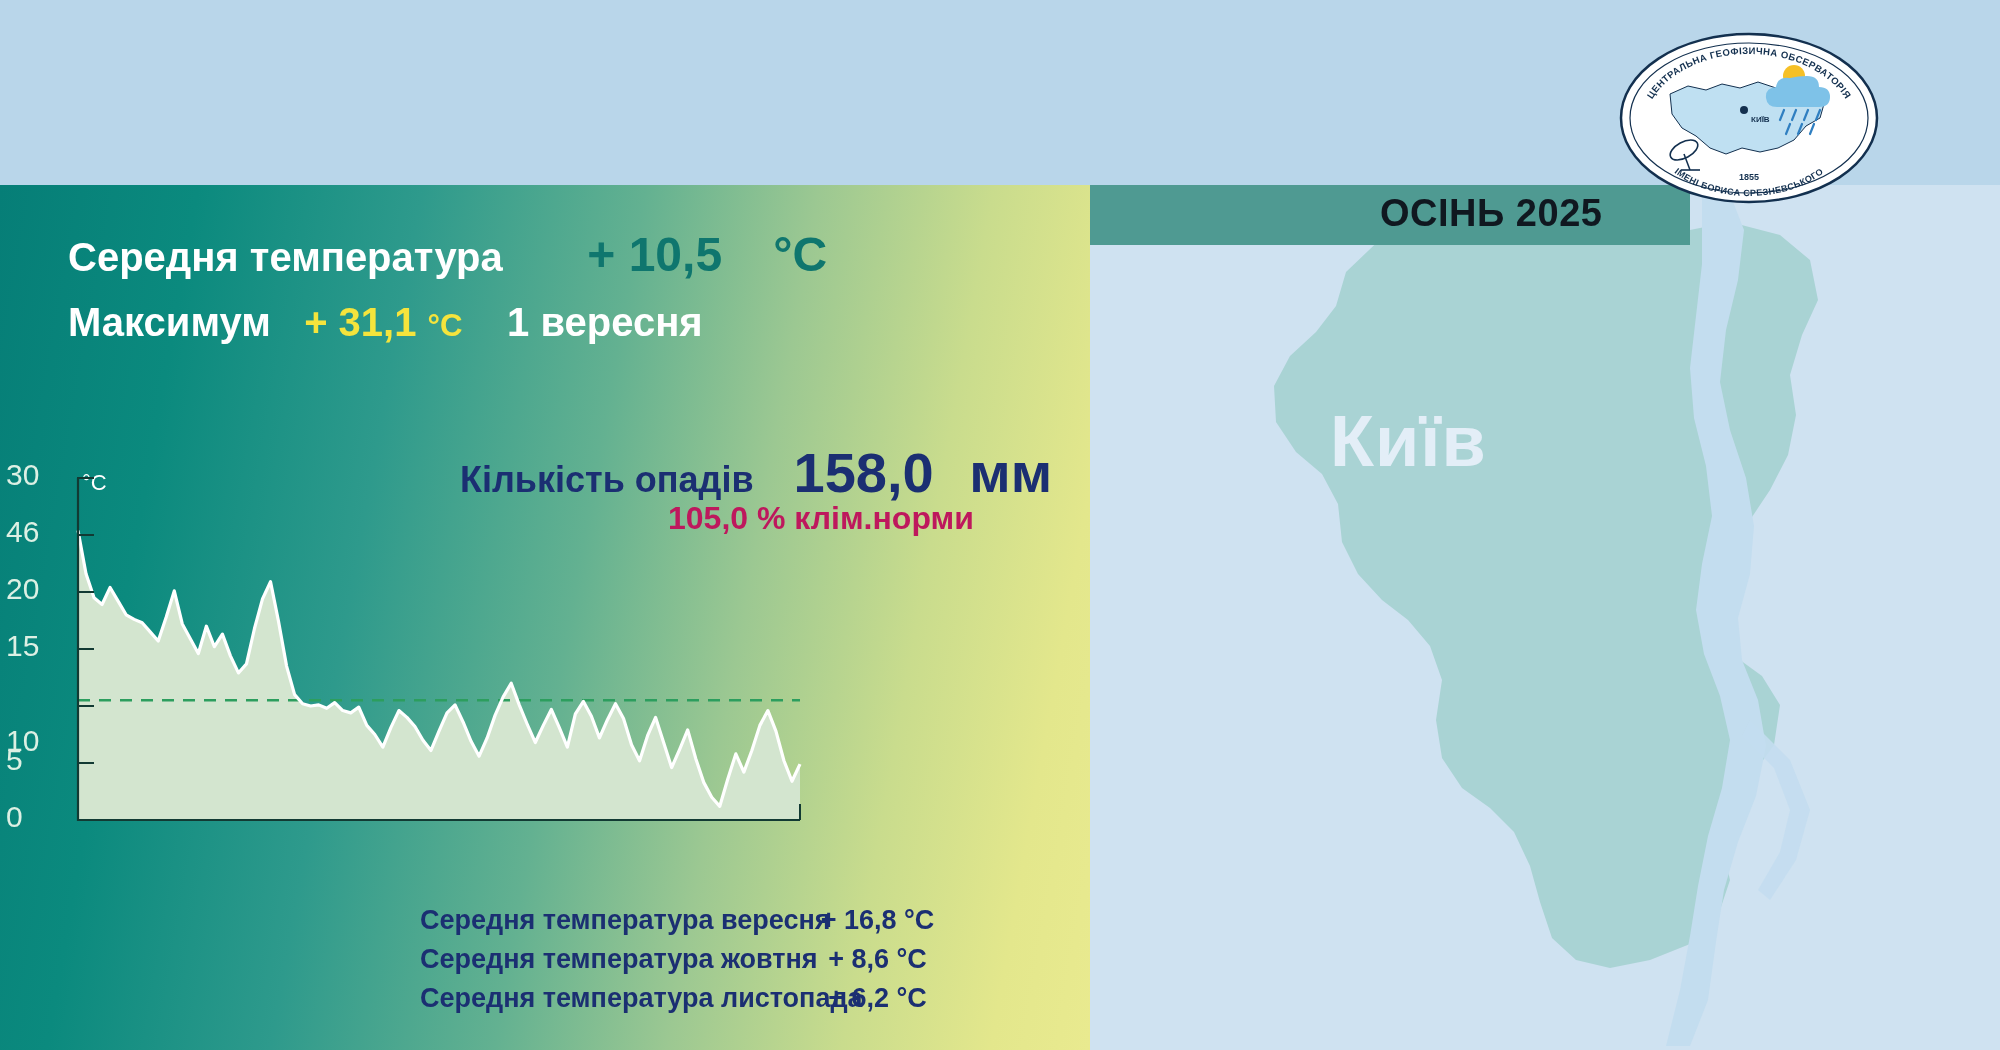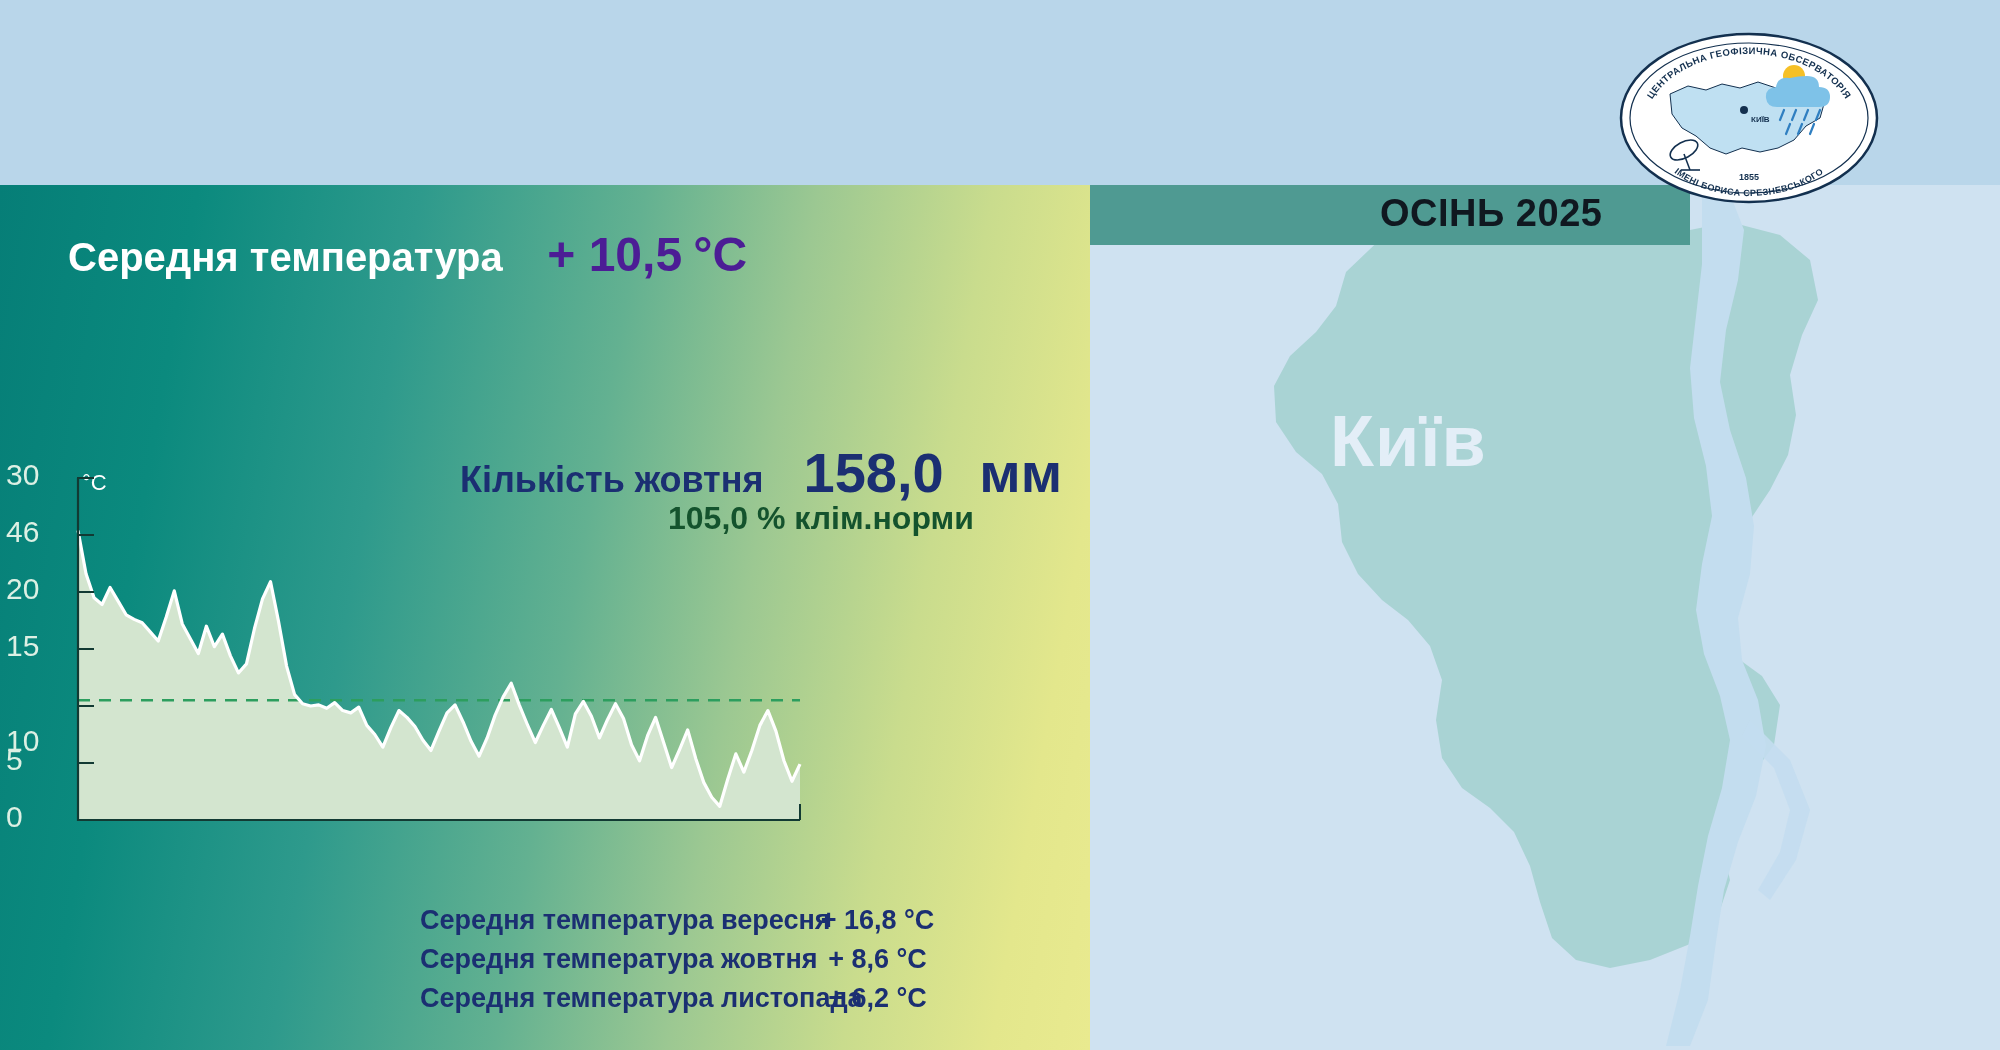"+ 10,5" .s-avg { color: #4c1d95 -> #0f766e; margin-left: none -> 40px }
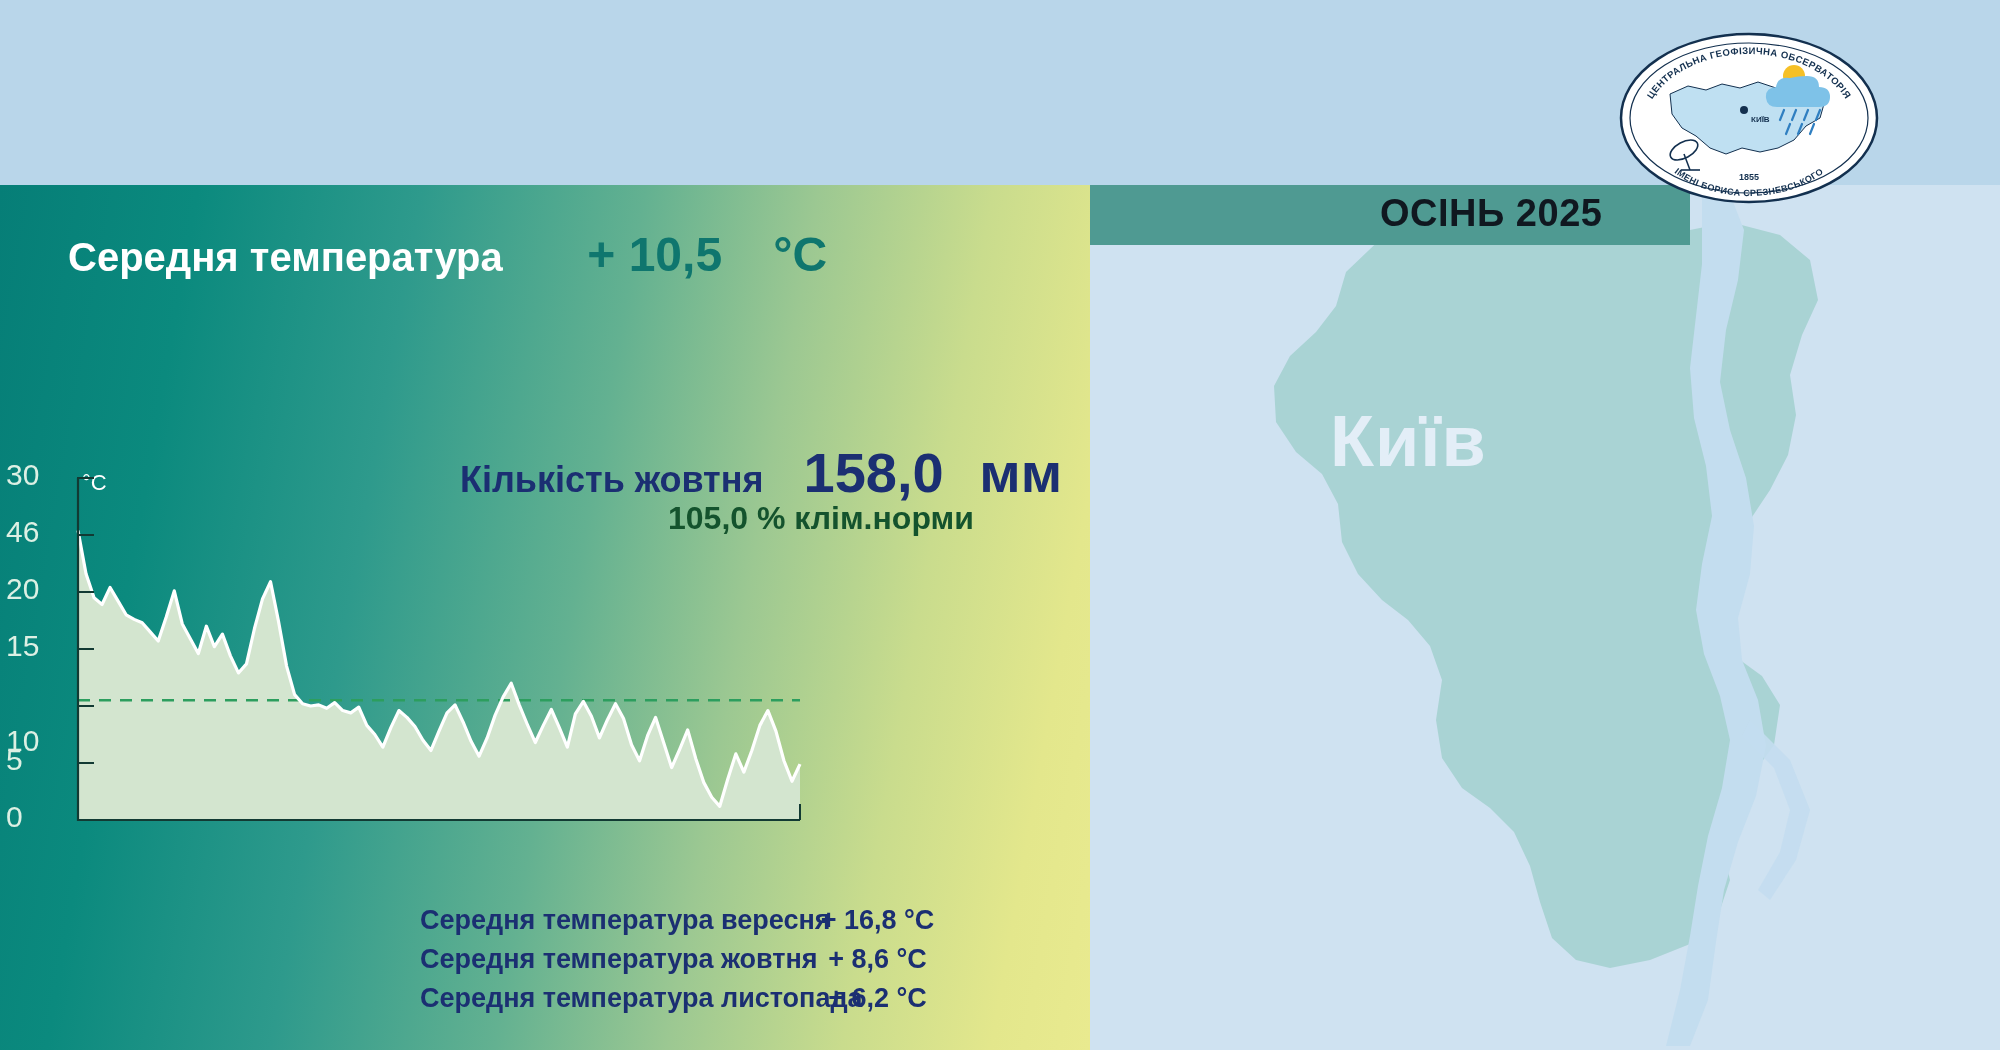"Максимум + 31,1 °C 1" div.stat-row { html: none -> <div> <span>Максимум</span> <span>&nbsp;</span> <span>+ 31,1</span> <span>°C</span> <span>&nbsp;&nbsp;</span> <span>1 вересня</span> </div> }
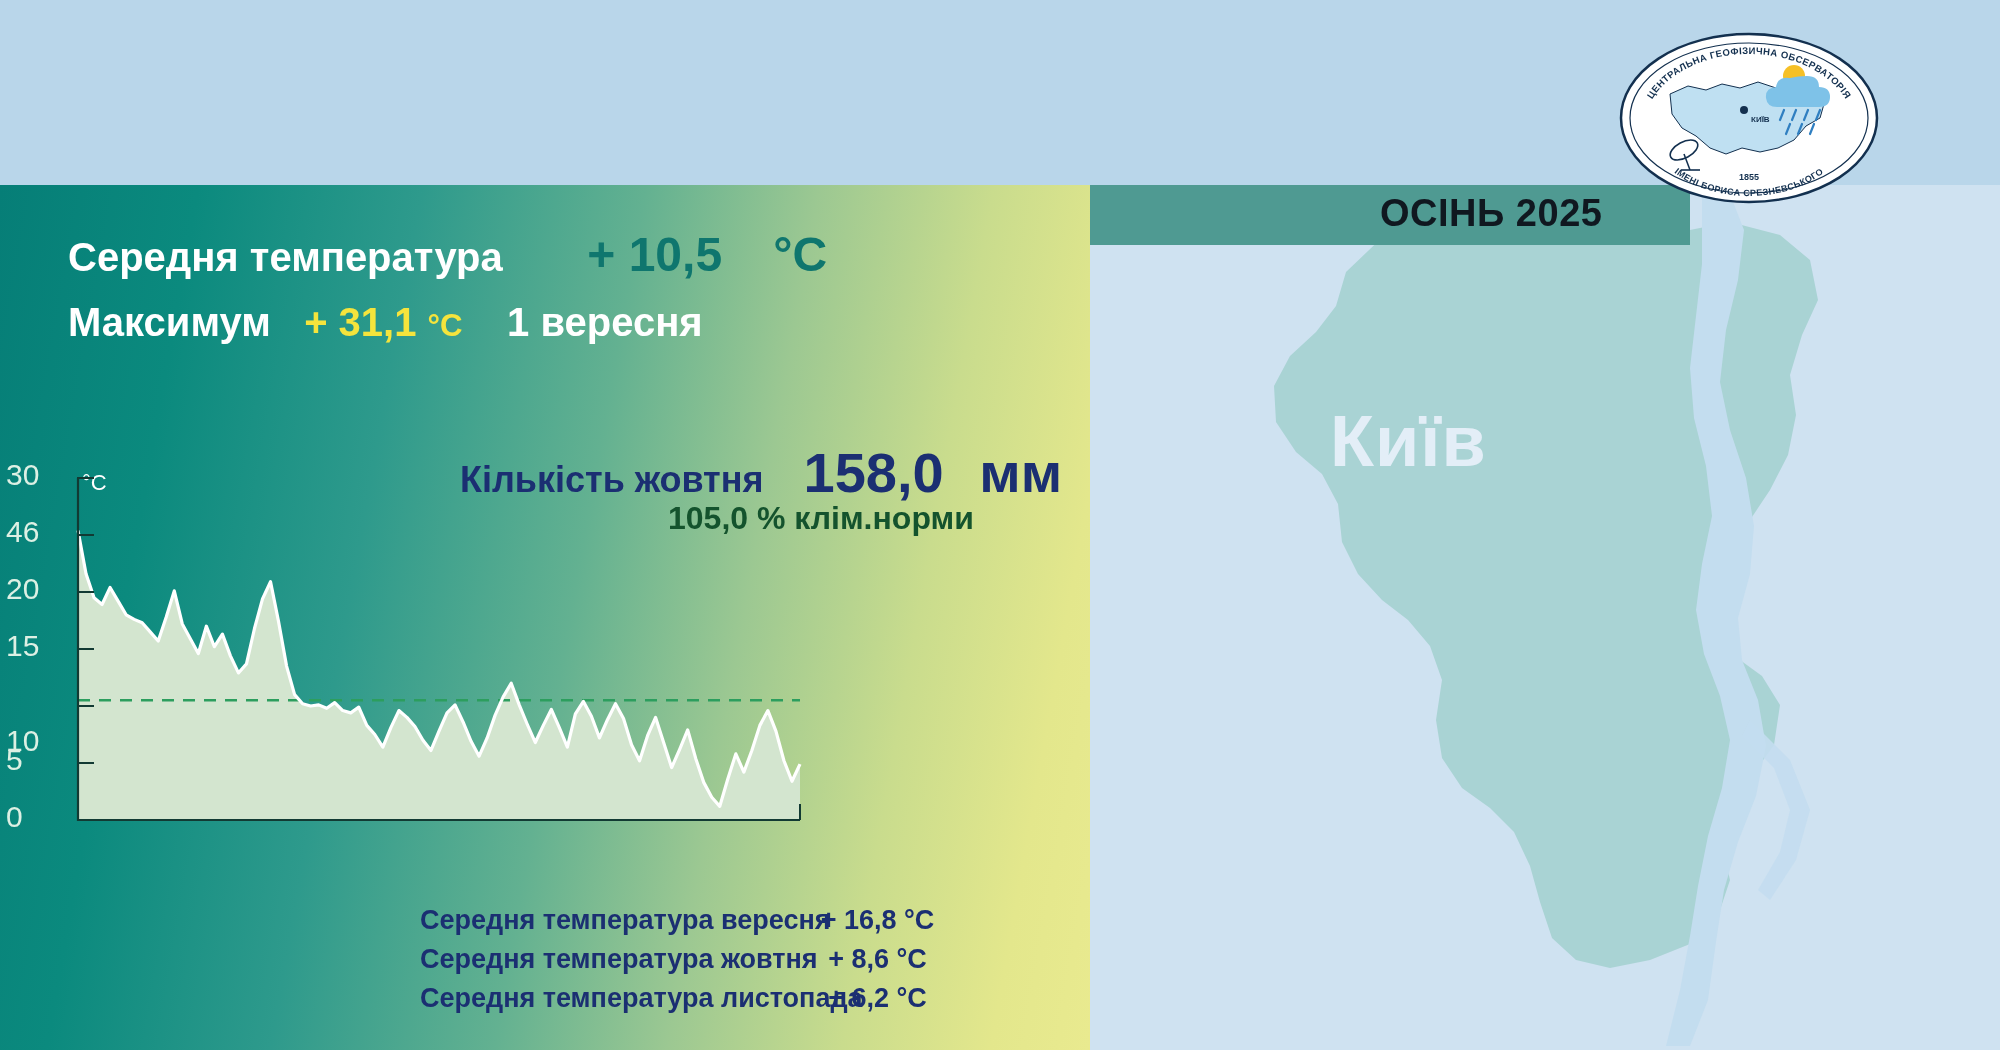"Кількість жовтня" span { text: жовтня -> опадів }
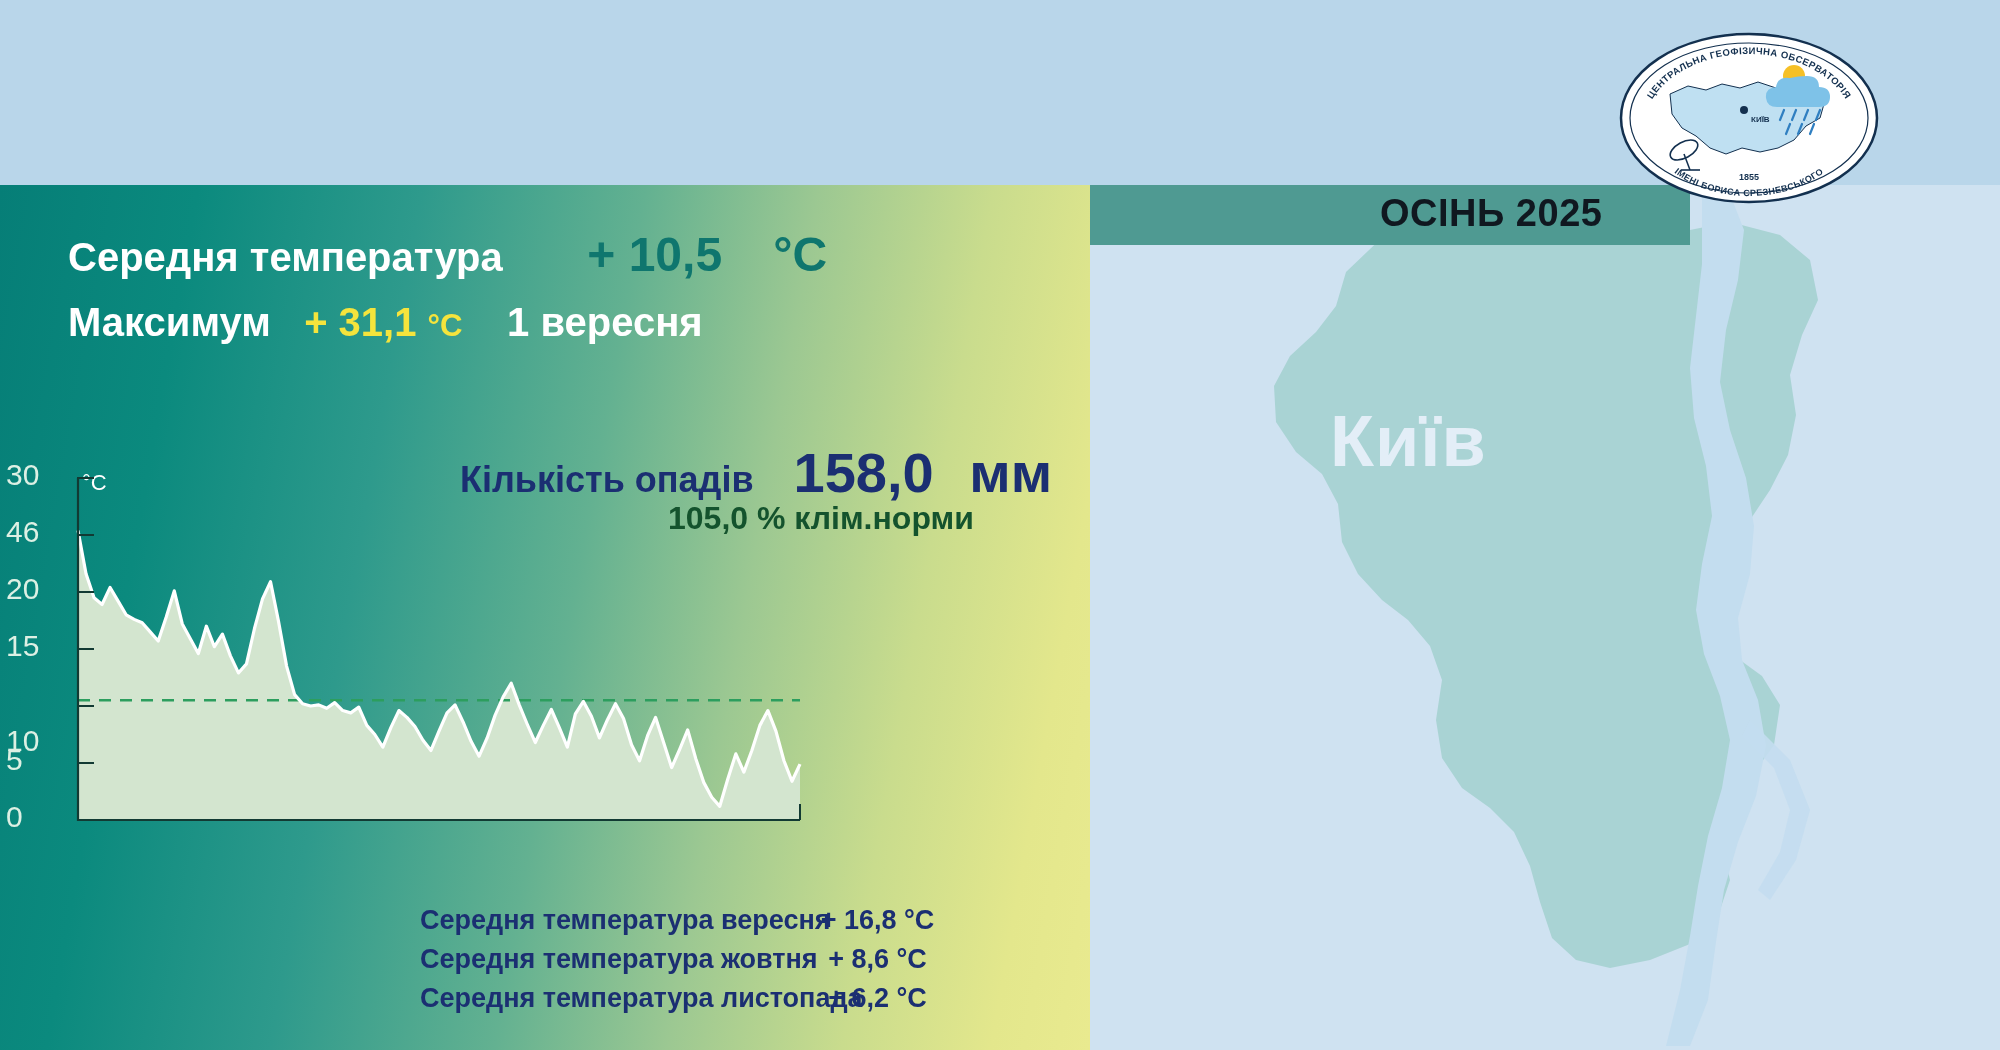"105,0 % клім.норми" .precip-line2 { color: #14532d -> #be185d }
